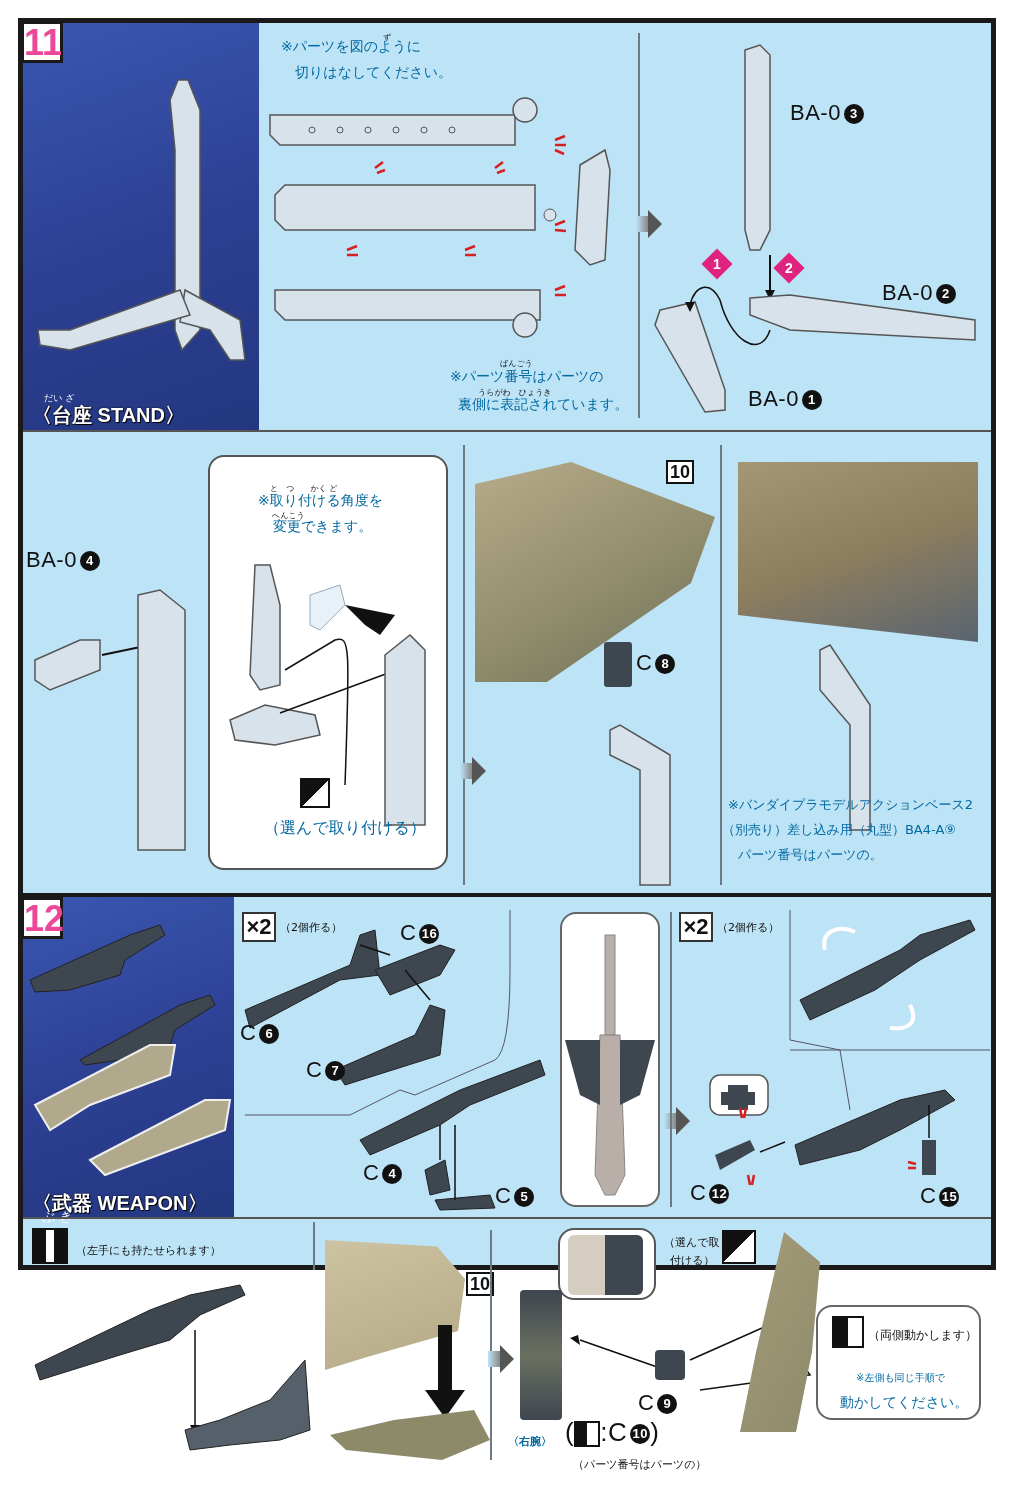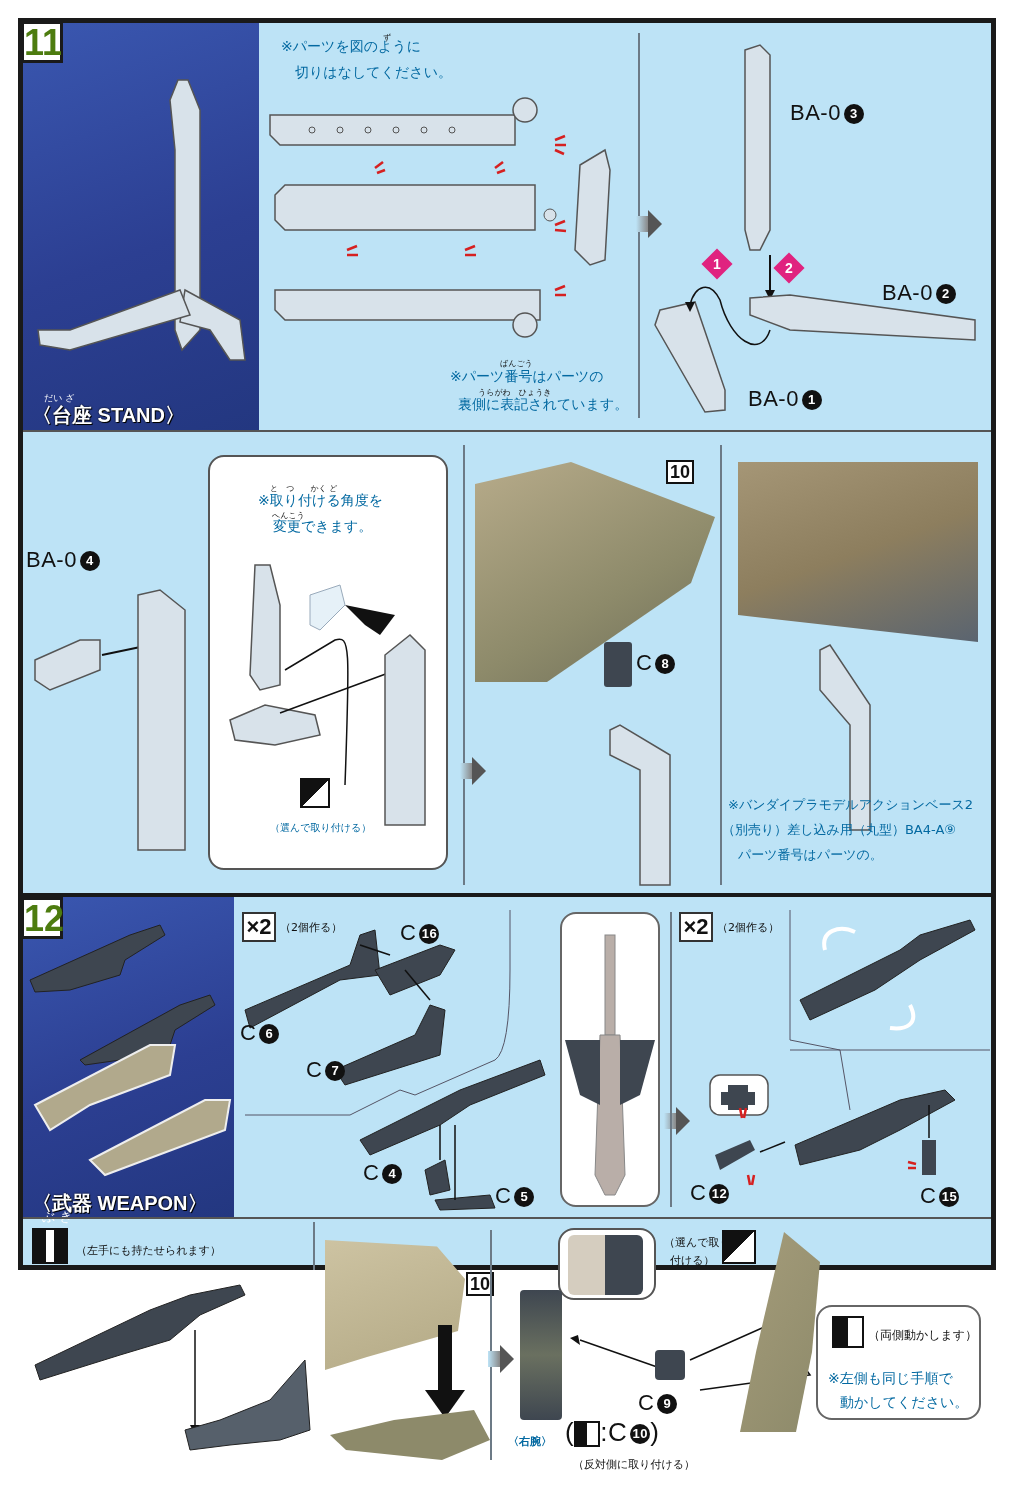"11" .stepno { color: #4d7c0f -> #ec4899 }
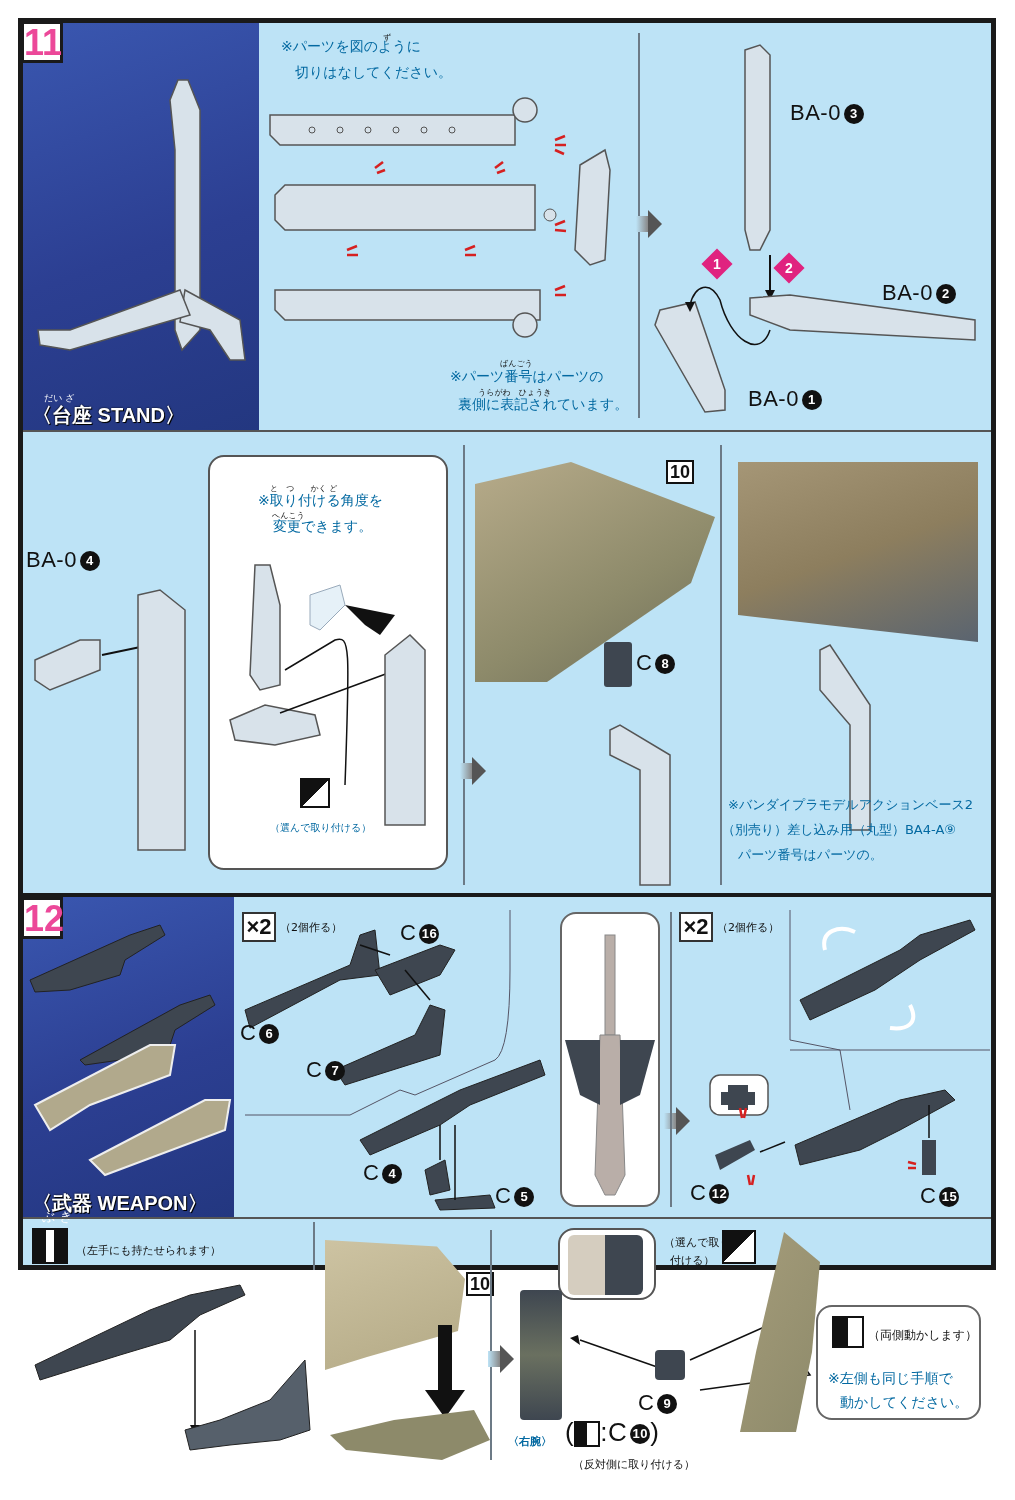"（選んで取り付ける）" div.jtxt { font-size: 10px -> 16px; left: 270px -> 264px }
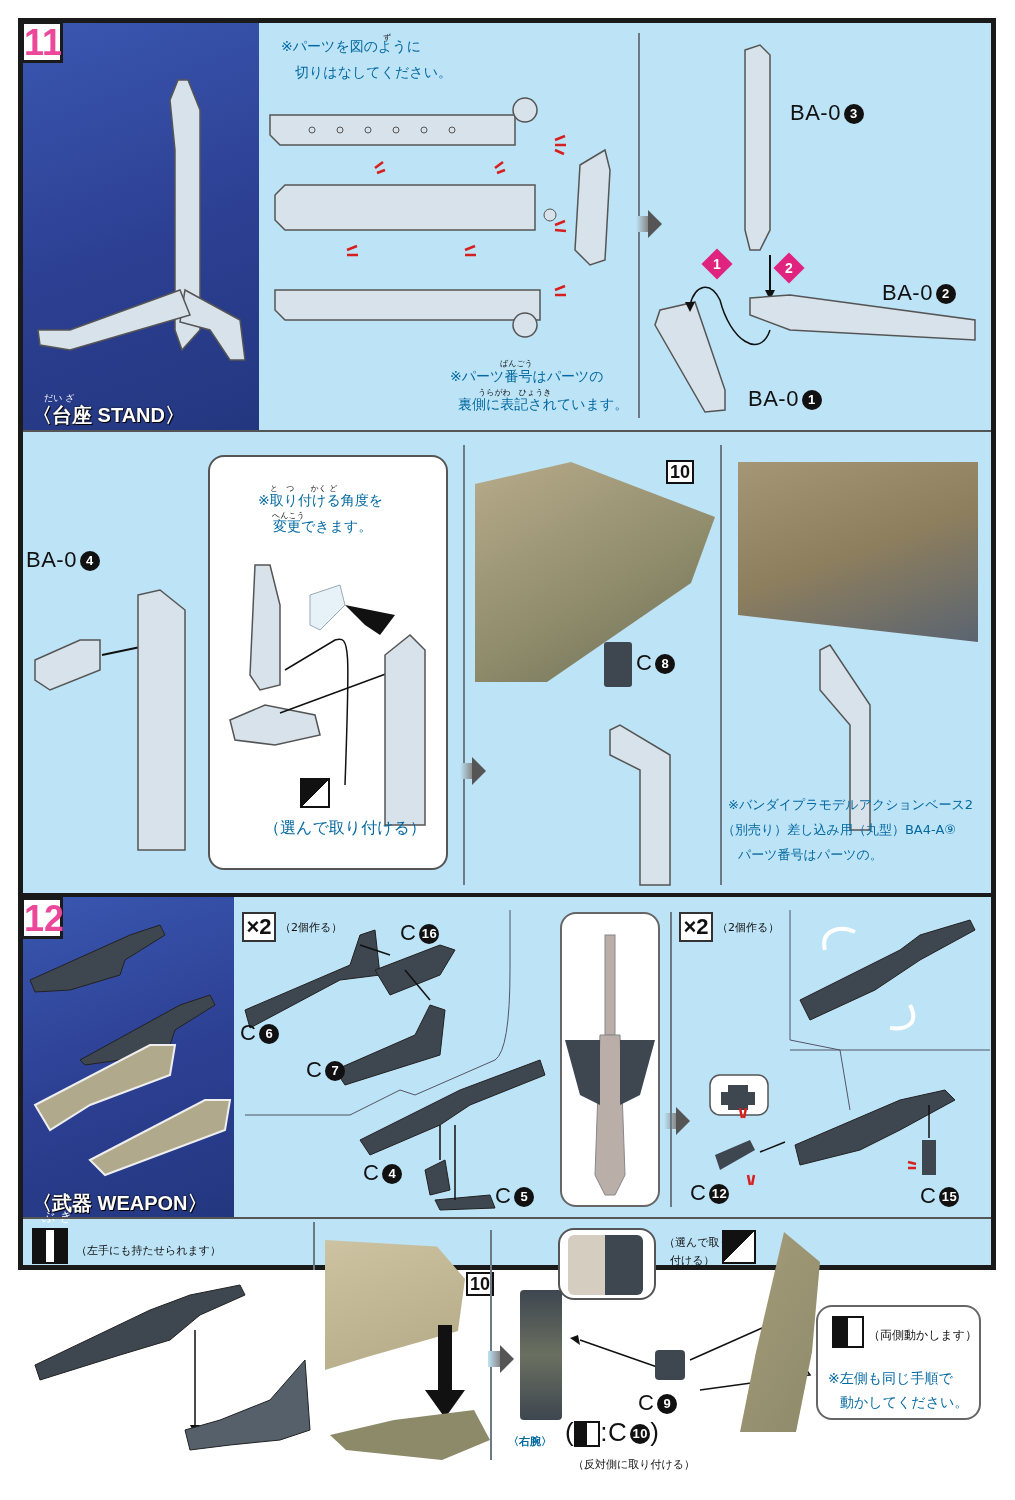"※左側も同じ手順で" div.jtxt { font-size: 14px -> 10px; left: 828px -> 856px }
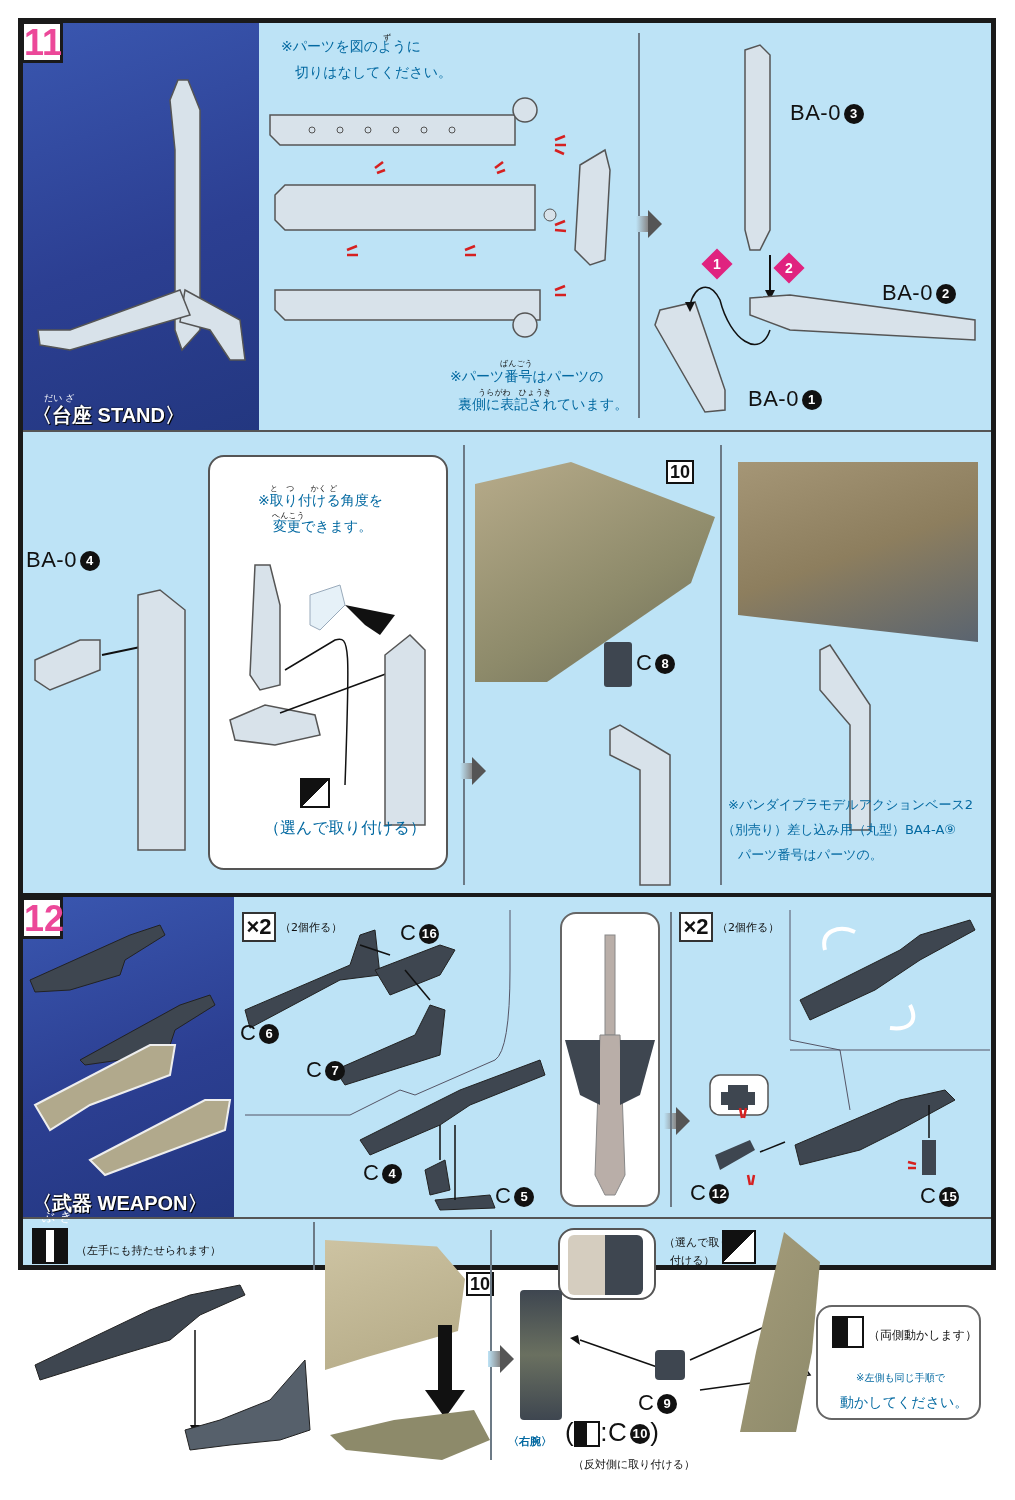"（反対側に取り付ける）" div.jsmall { text: 反対側に取り付ける -> パーツ番号はパーツの }
